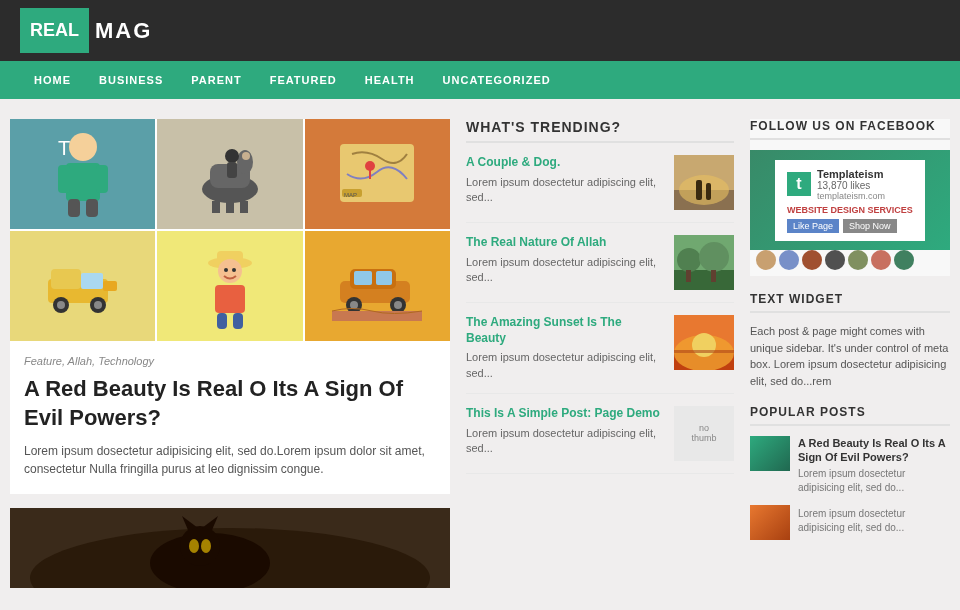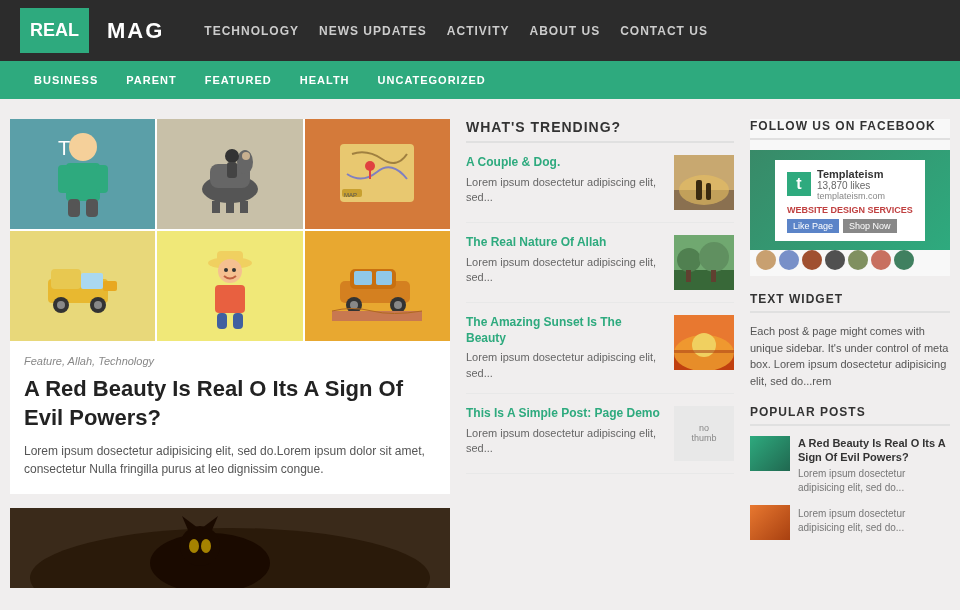"MAG" .logo-mag { margin-left: 12px -> none }
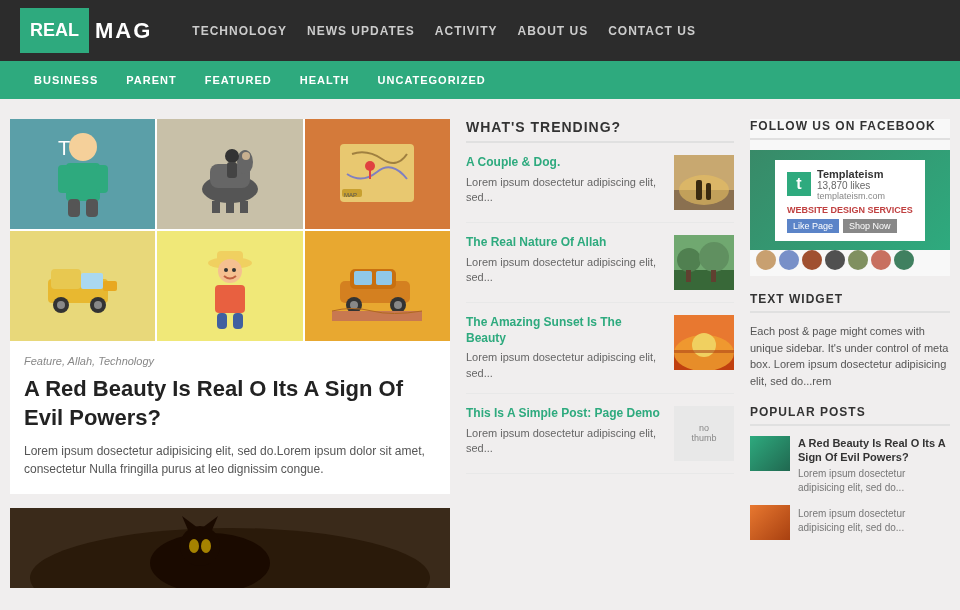"TECHNOLOGY" ul.top-nav-links { html: <ul> <li><a>TECHNOLOGY</a></li> <li><a>NEWS UPDATES</a></li> <li><a>ACTIVITY</a></li> <li><a>ABOUT US</a></li> <li><a>CONTACT US</a></li> </ul> -> none }
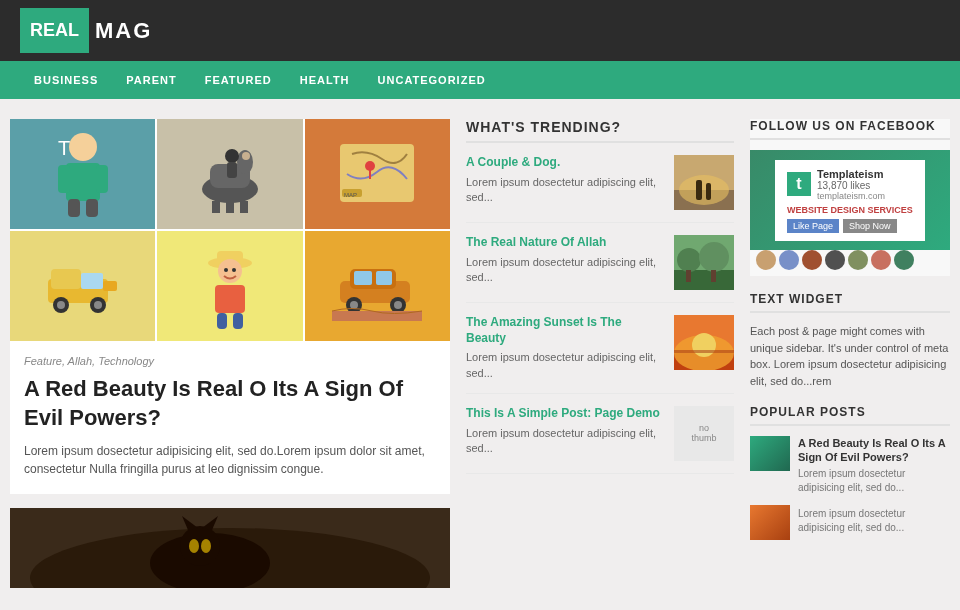"HOME" li { html: none -> <li> <a>HOME</a> </li> }
